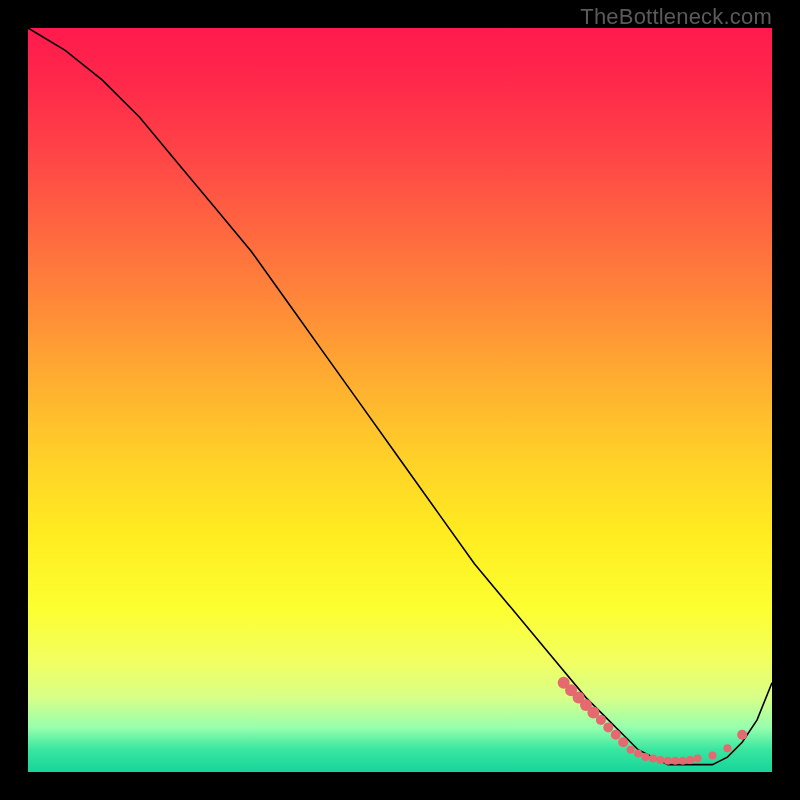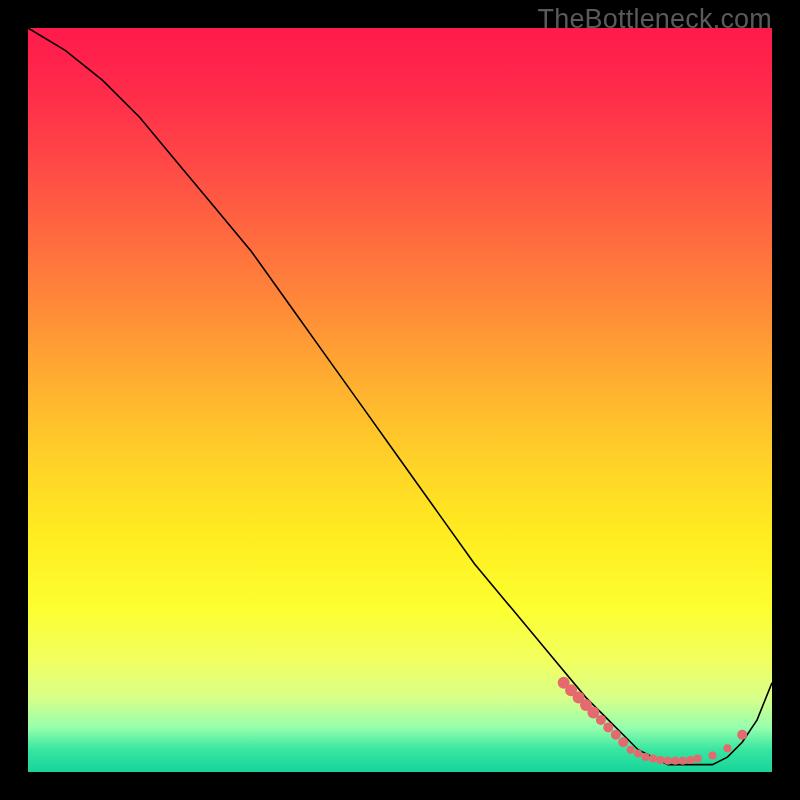"TheBottleneck.com" .watermark { font-size: 27px -> 22px }
